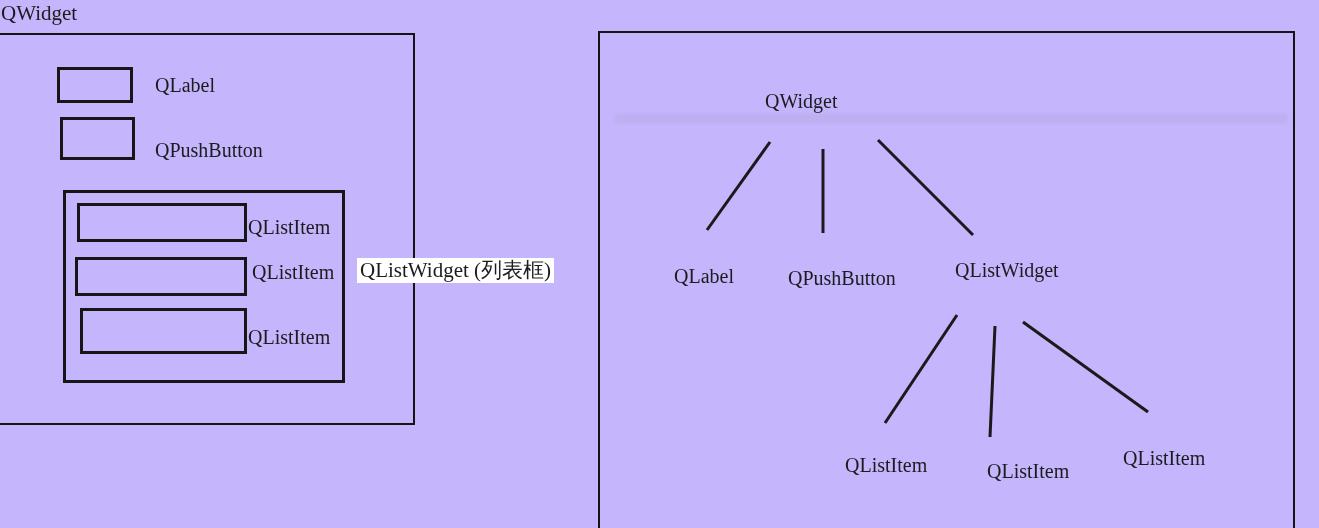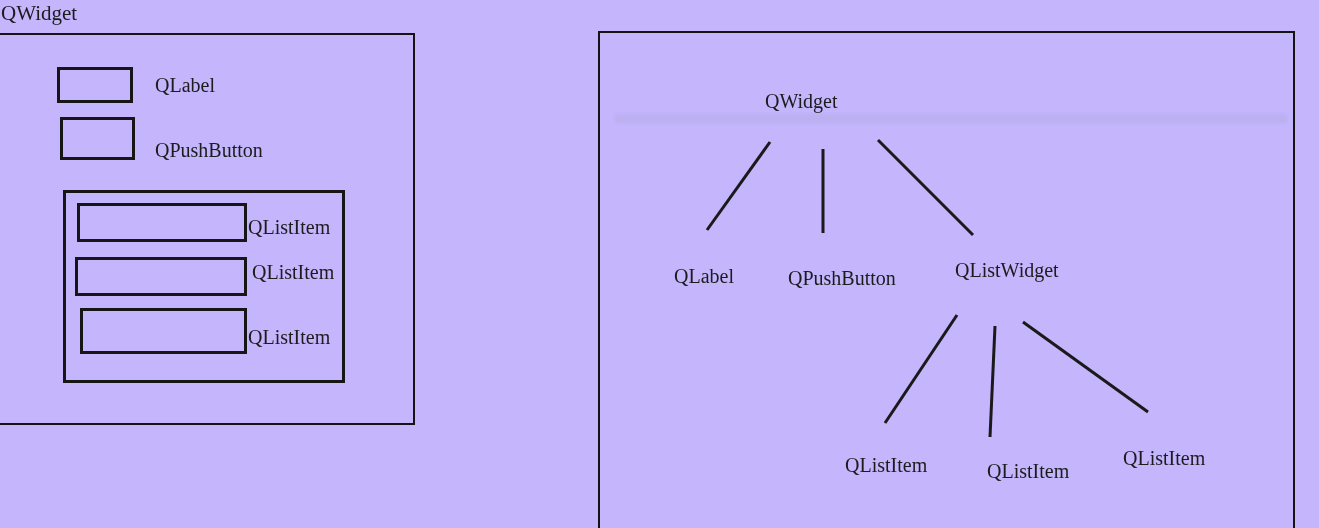"QListWidget (列表框)" div.txt { html: none -> <div>QListWidget (列表框)</div> }
